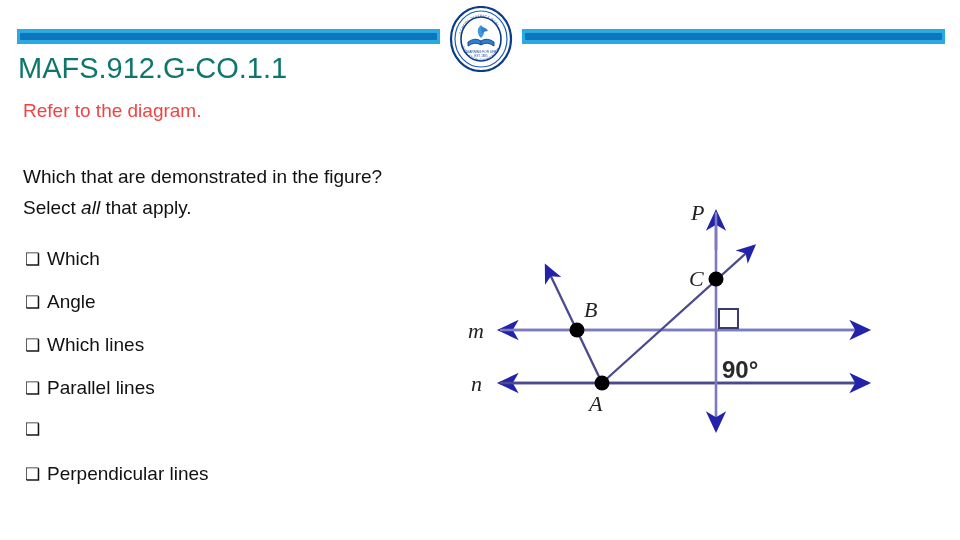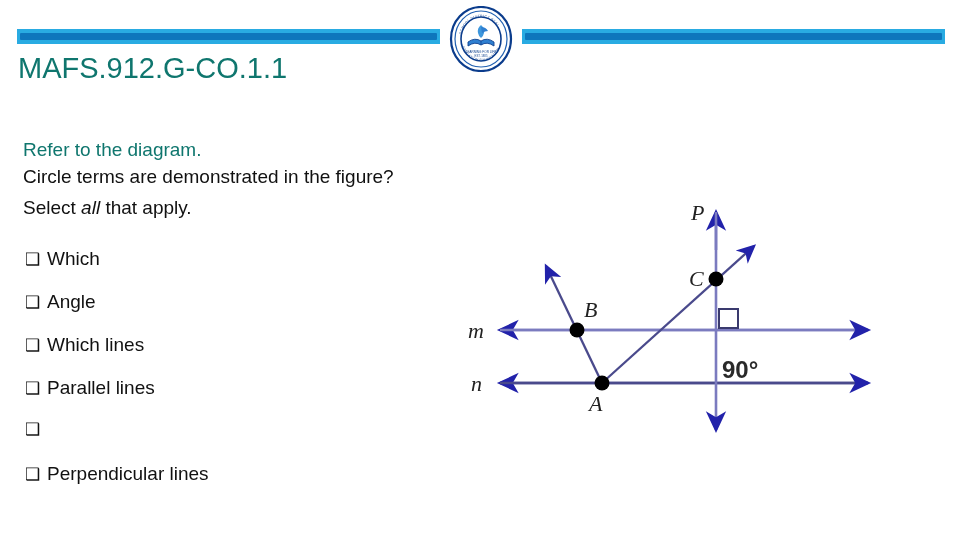"Refer to the diagram." .lead { color: #0f766e -> #ef4444; margin-top: 39px -> none }
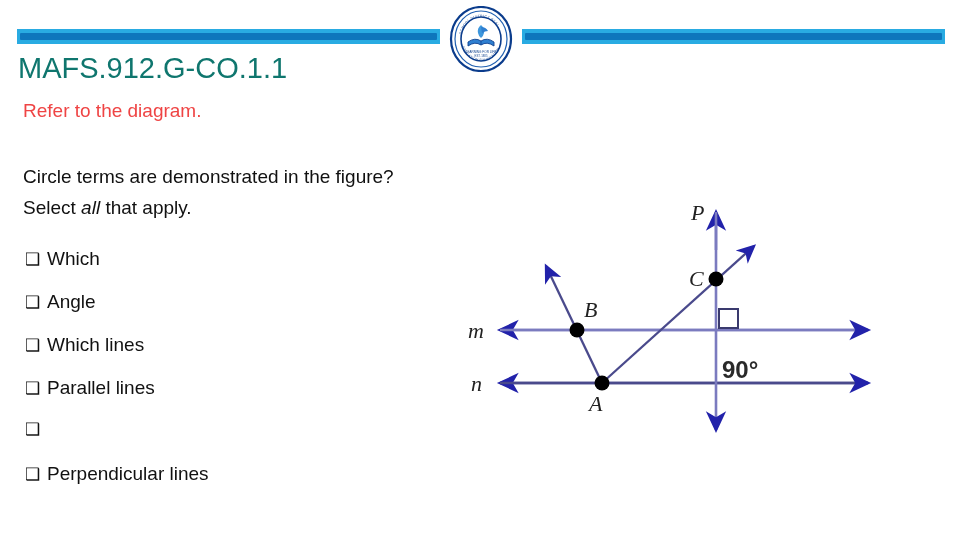"Circle terms are demonstrated in" span { text: Circle terms -> Which that }
